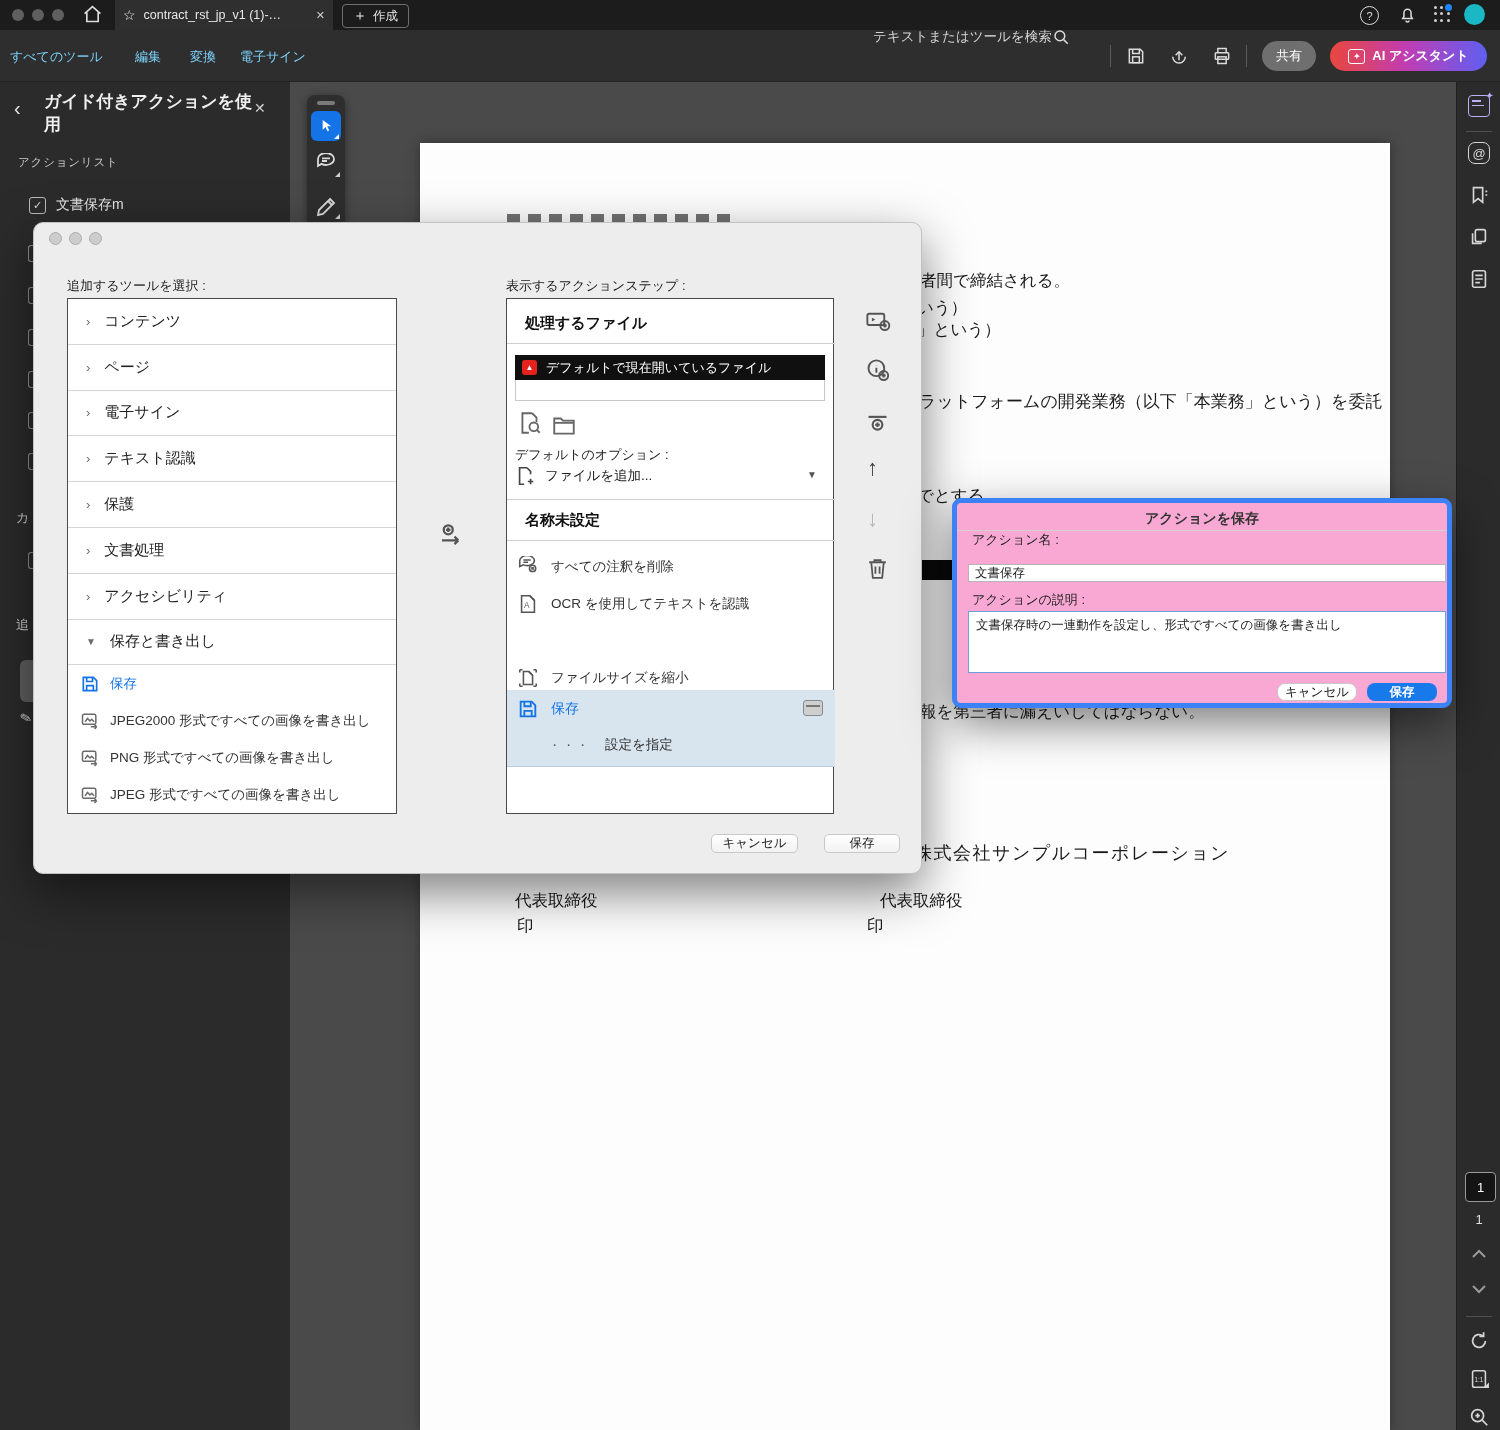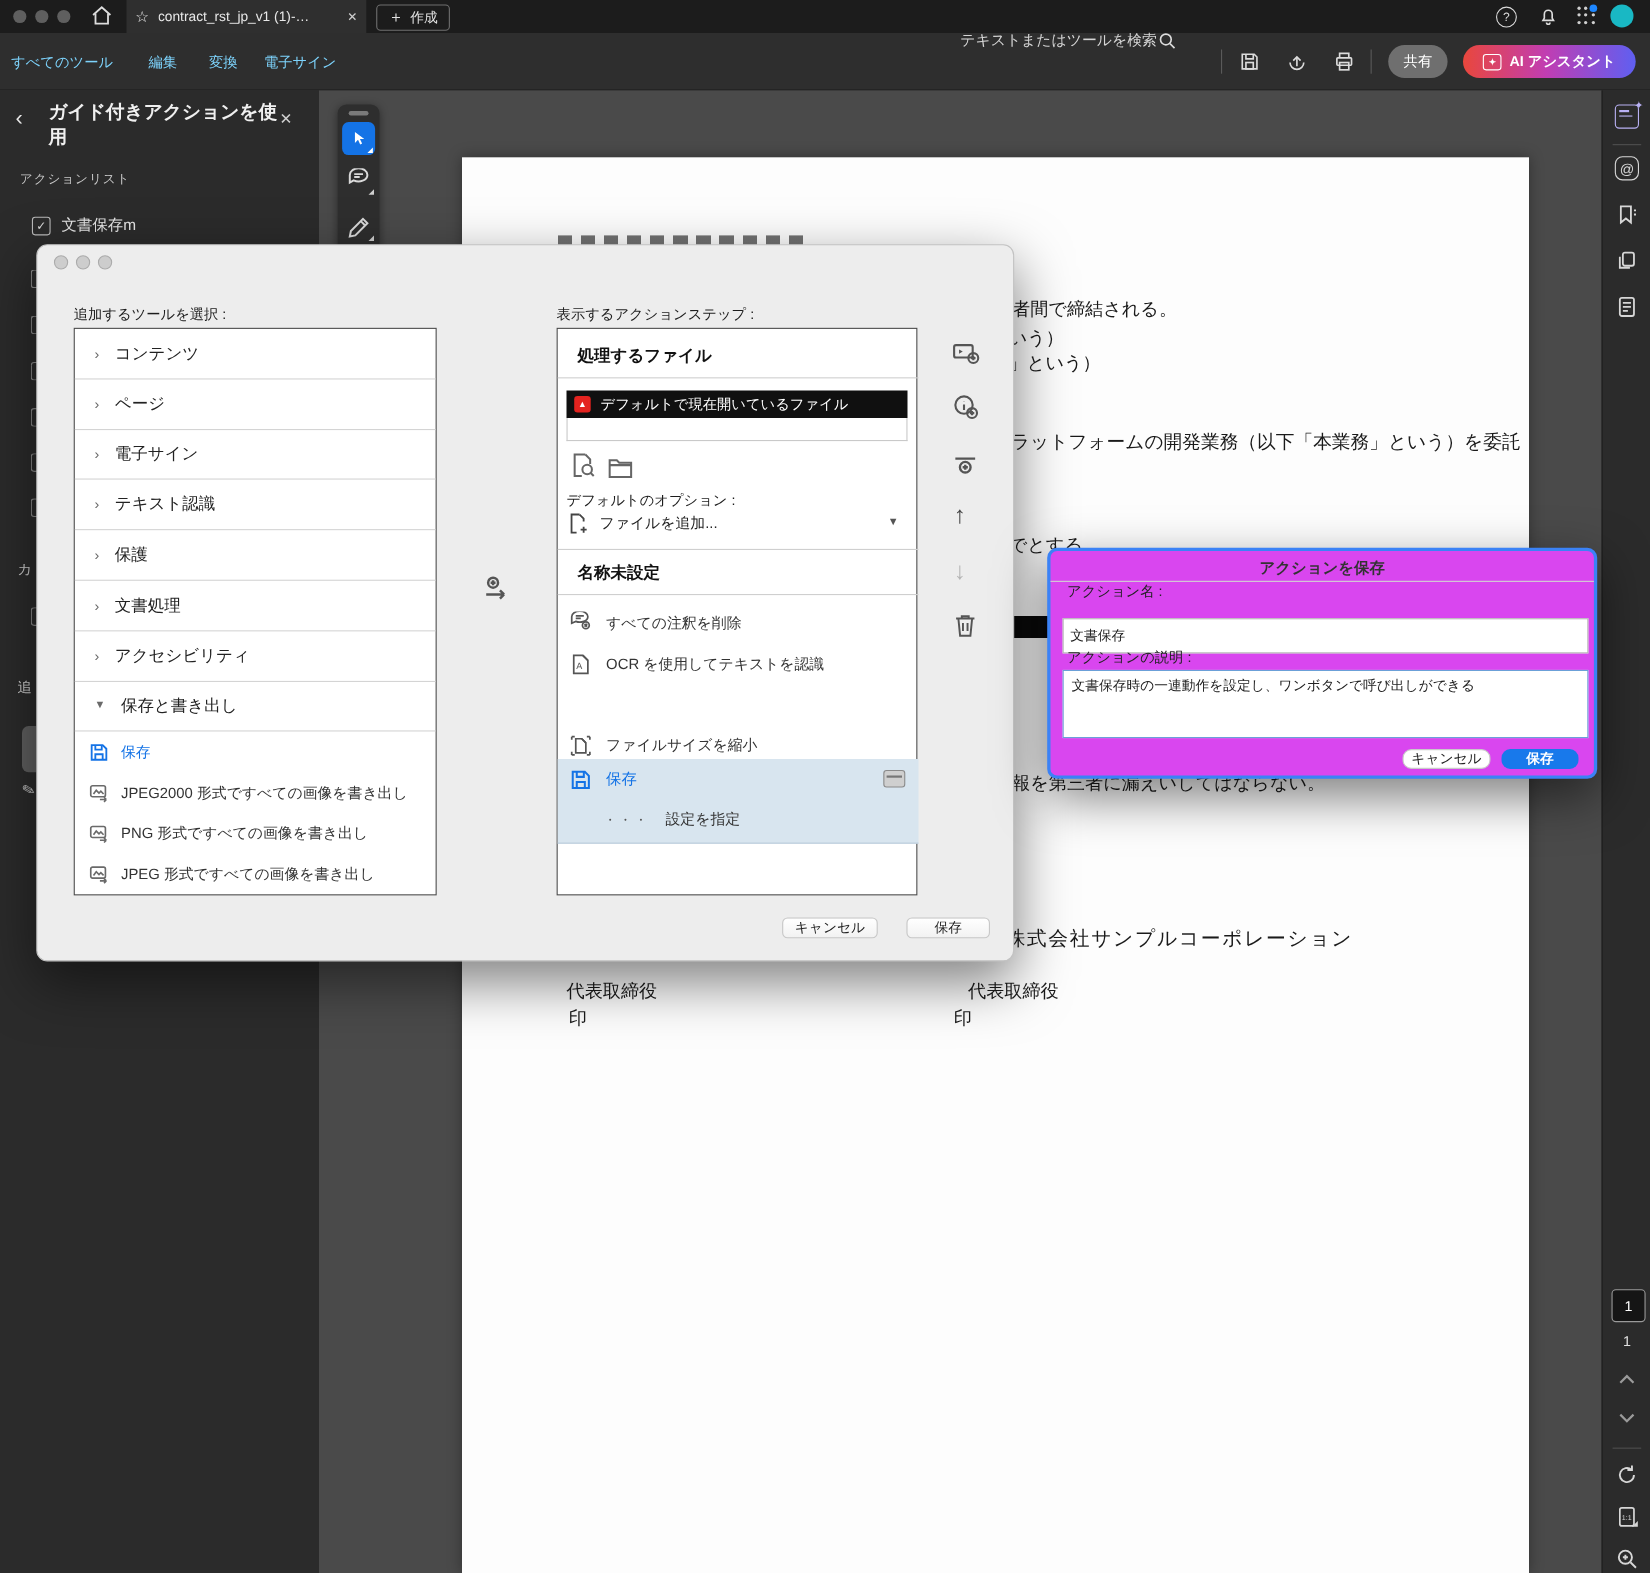"アクションを保存" .savedlg { background: #d946ef -> #f9a8d4; border: 3px solid #3b82f6 -> 5px solid #3b82f6 }
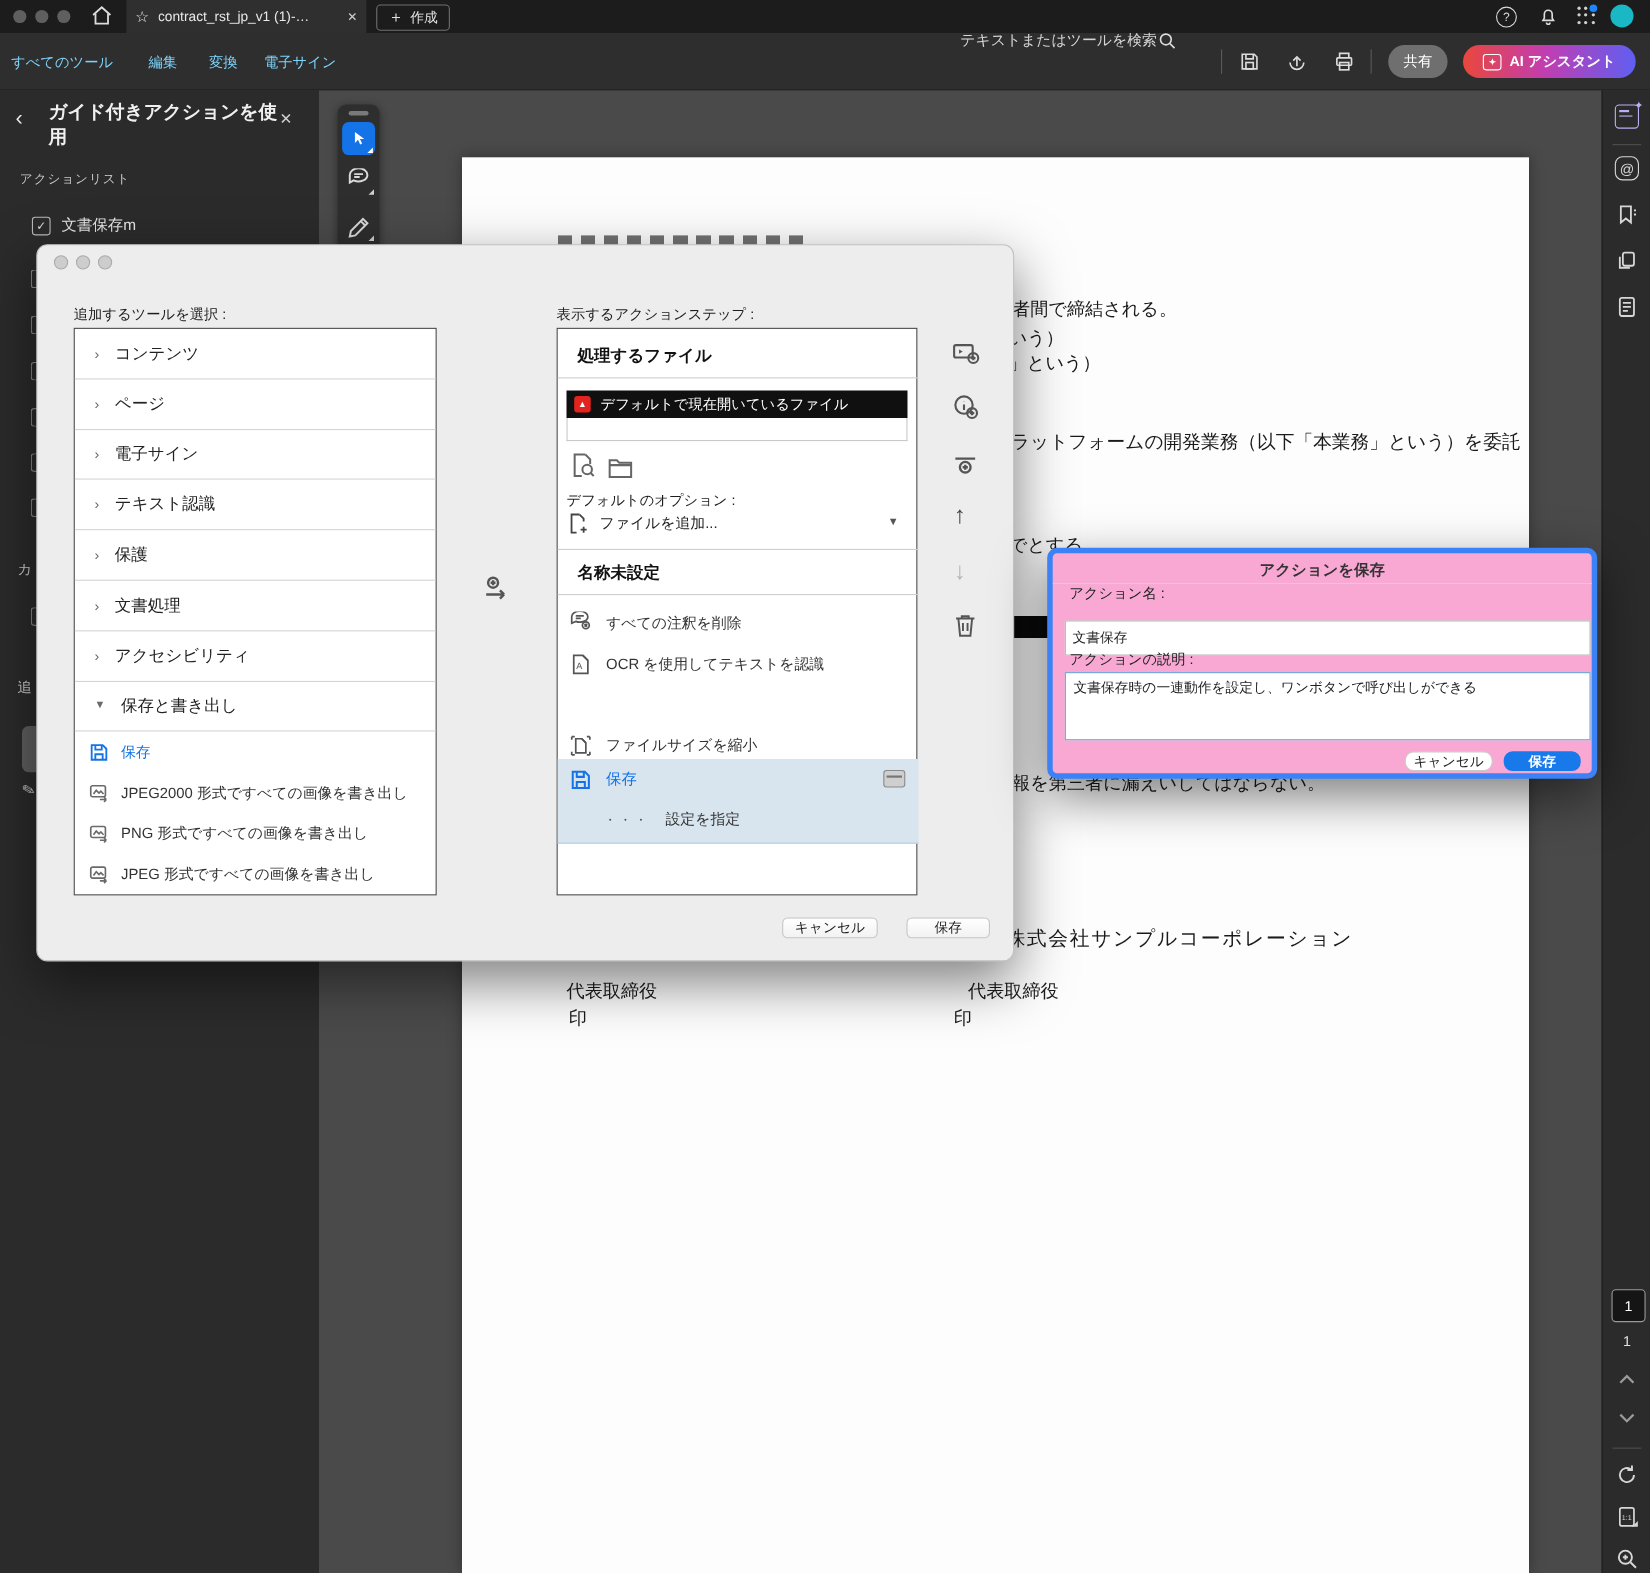"文書保存" div.abs { height: 32px -> 18px }
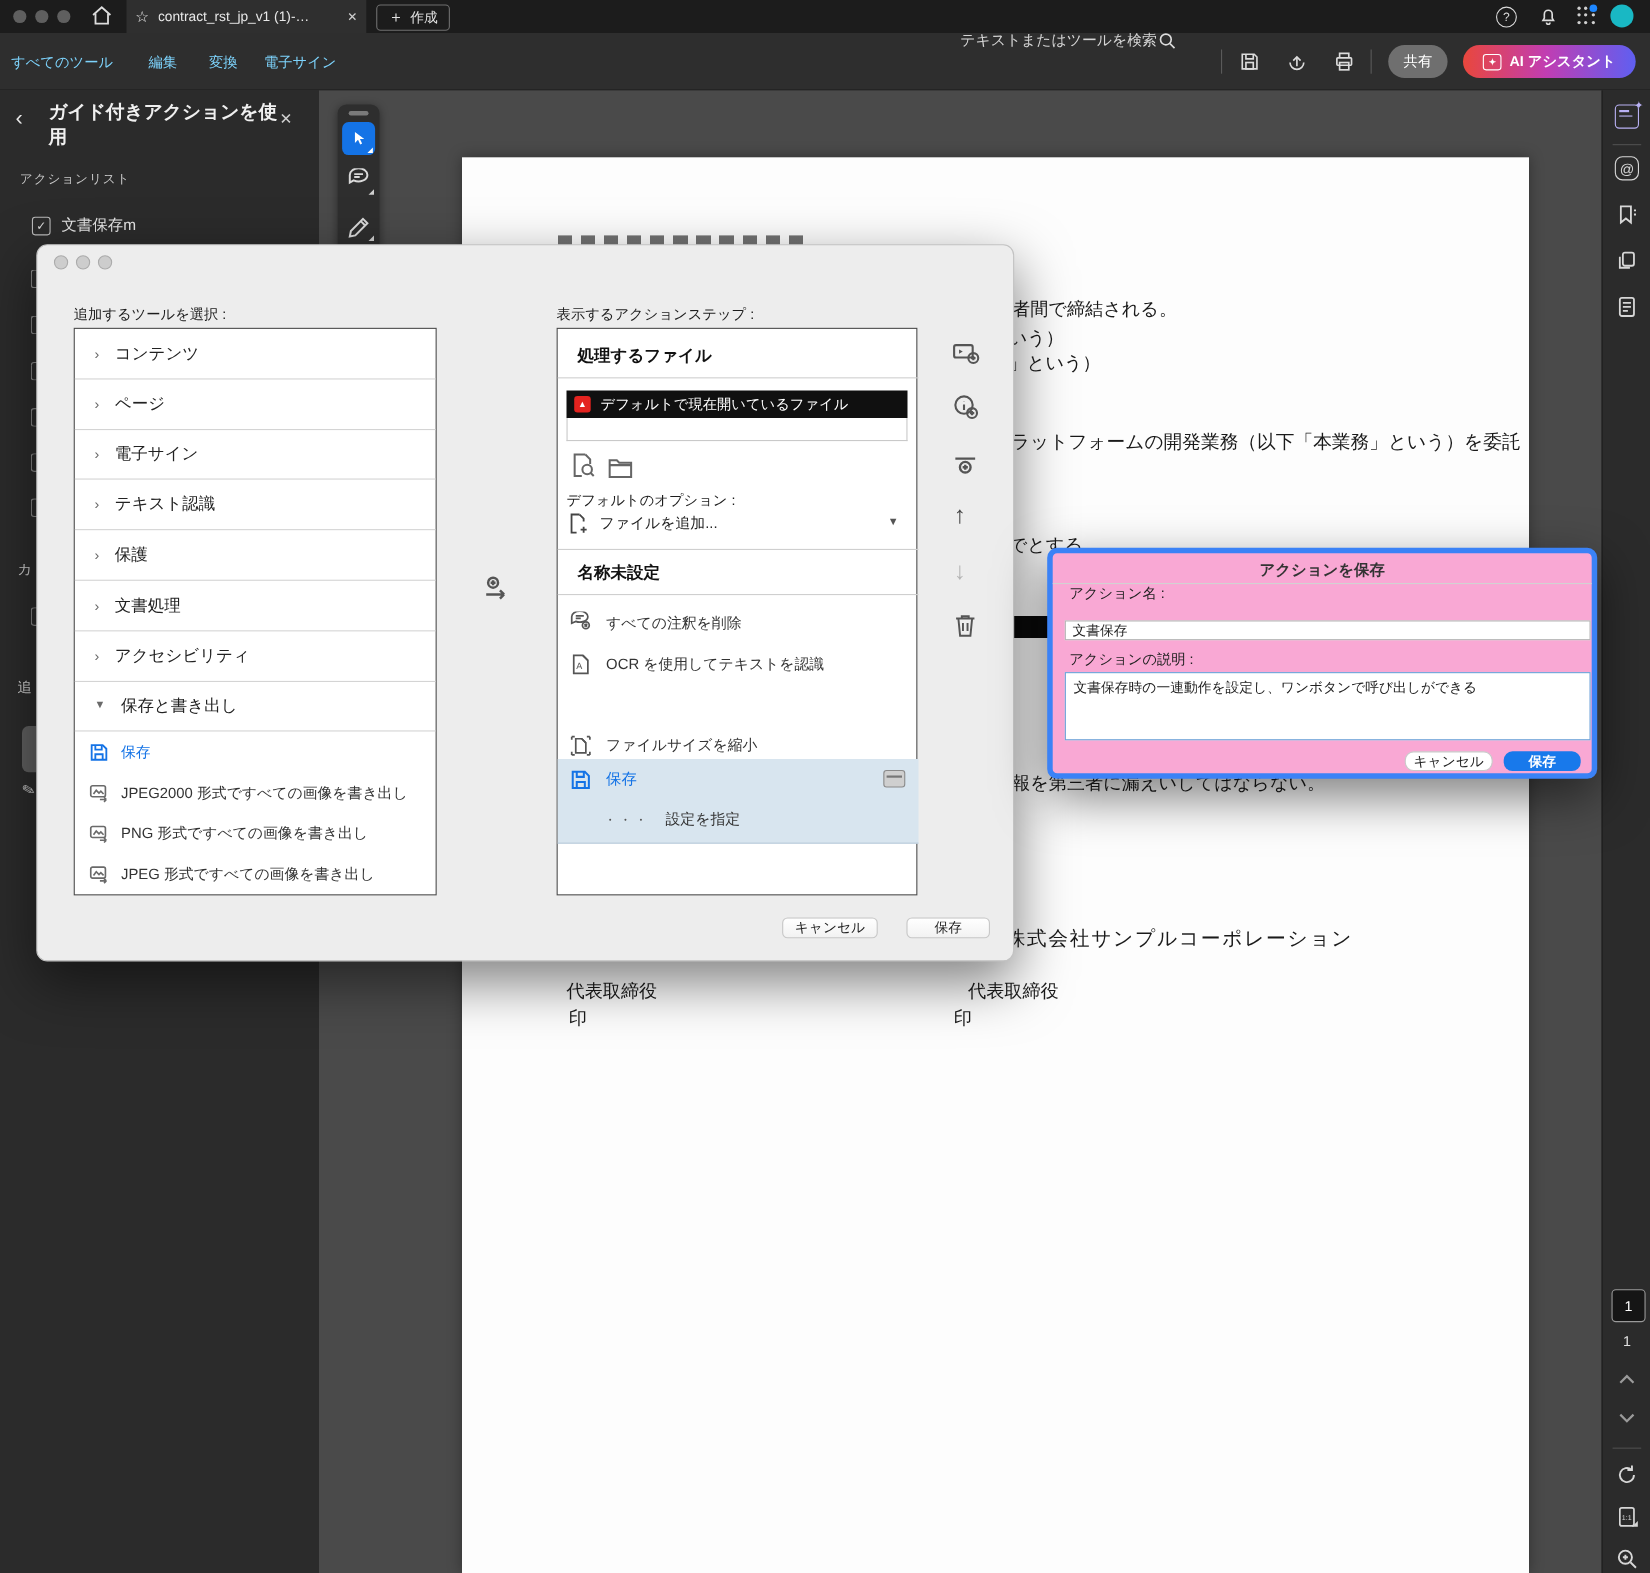"文書保存時の一連動作を設定し、ワンボタンで呼び出しができる" div.abs { text: ワンボタンで呼び出しができる -> 形式ですべての画像を書き出し }
